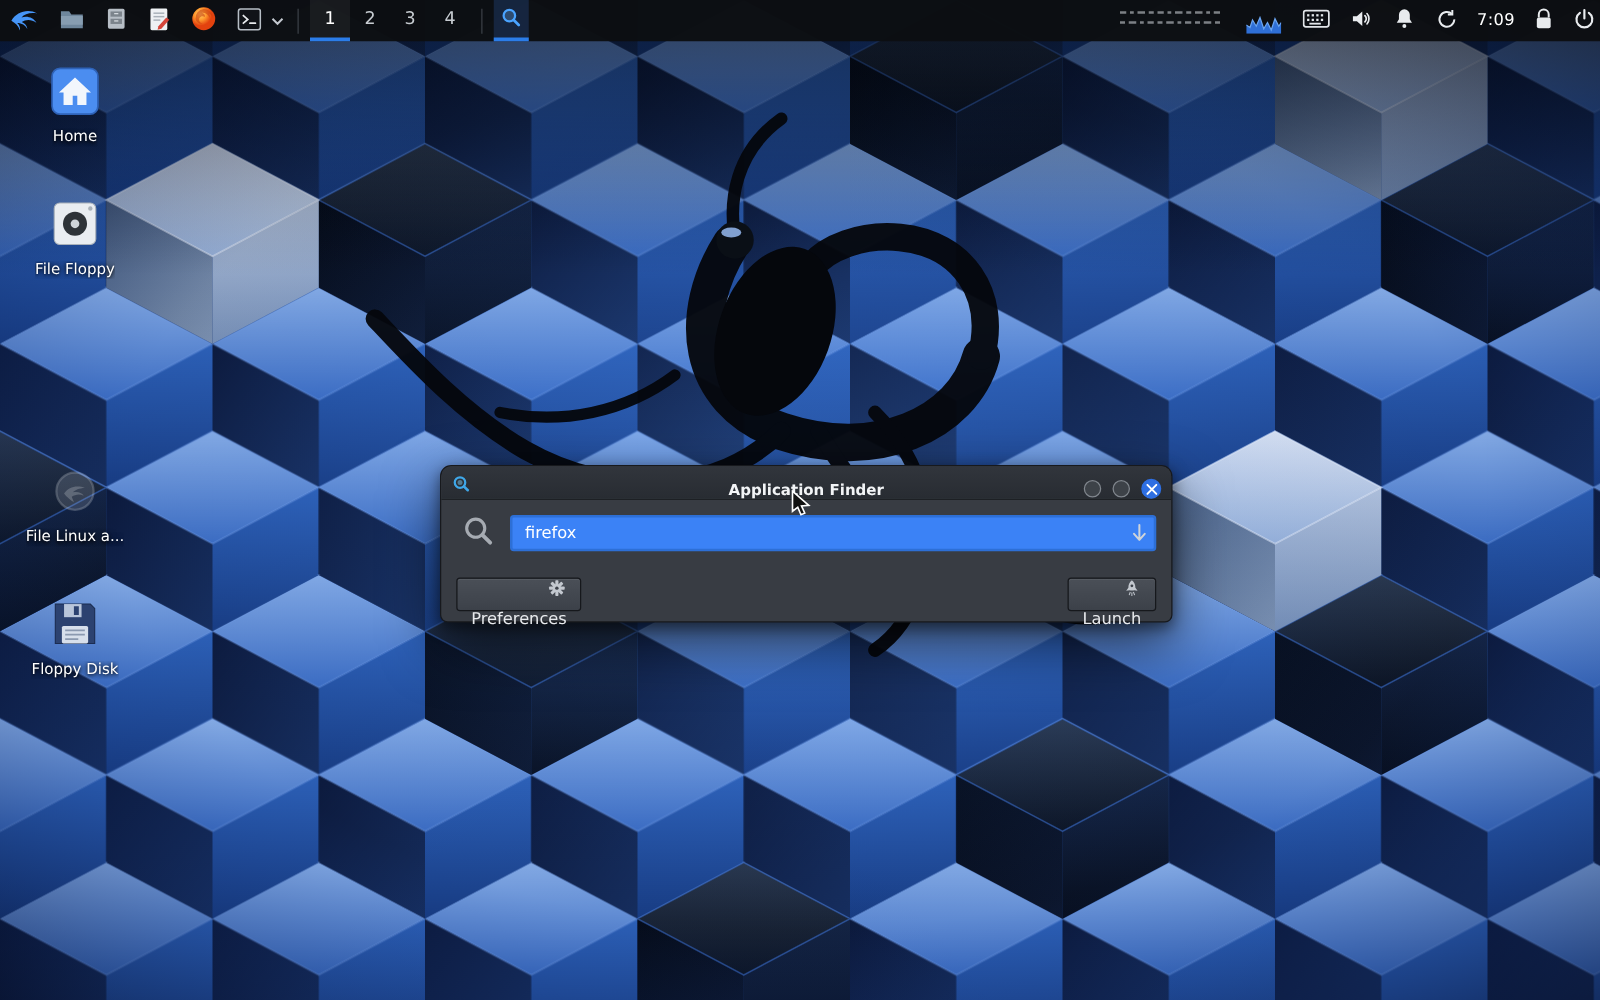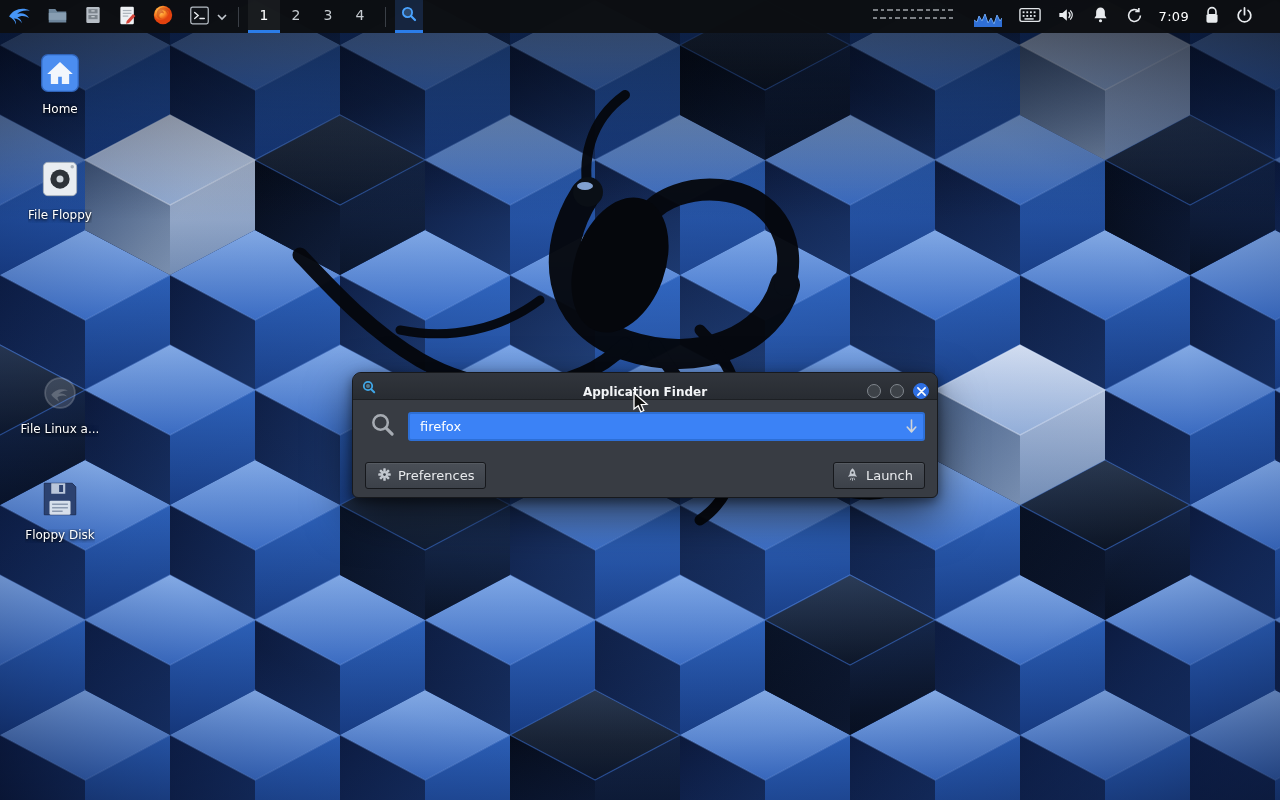"7:09" .tray { padding-right: 26px -> 3px }
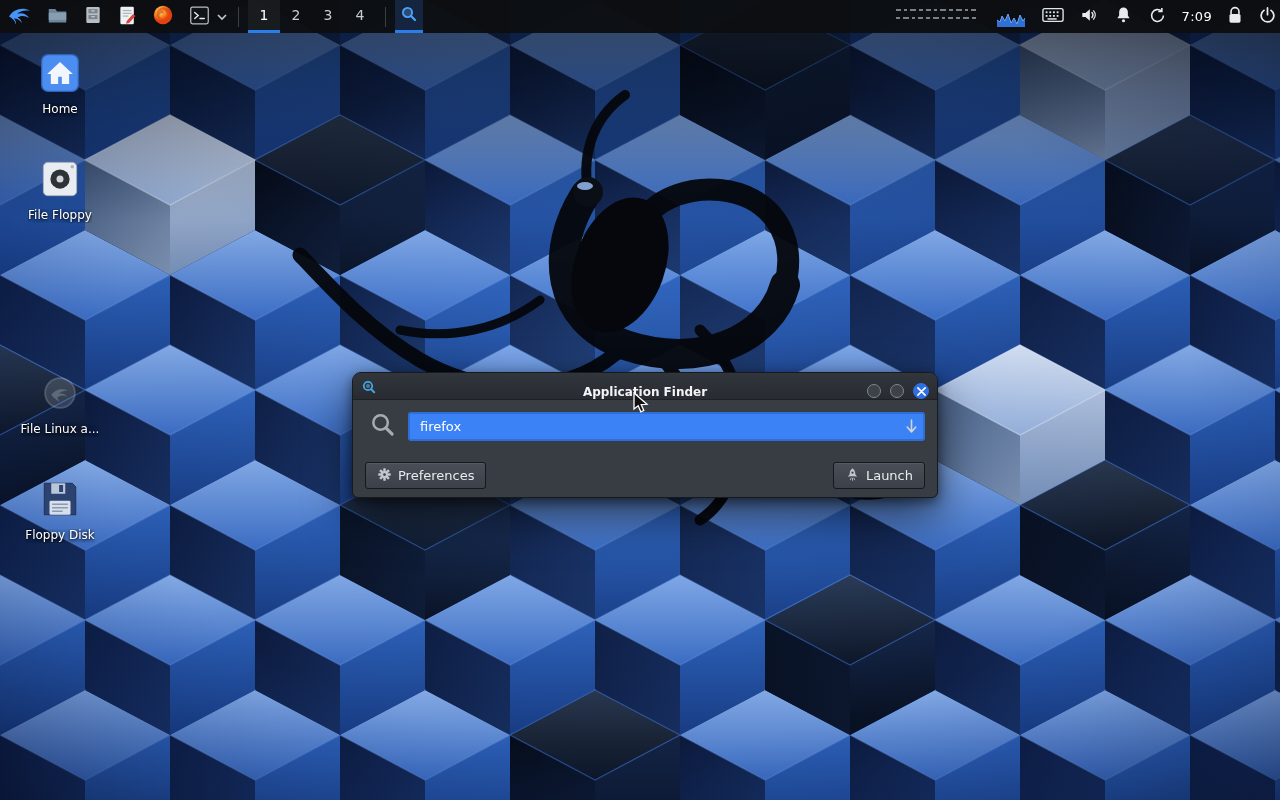"Preferences" .fbtn { align-items: center -> flex-end; flex-direction: none -> column }
